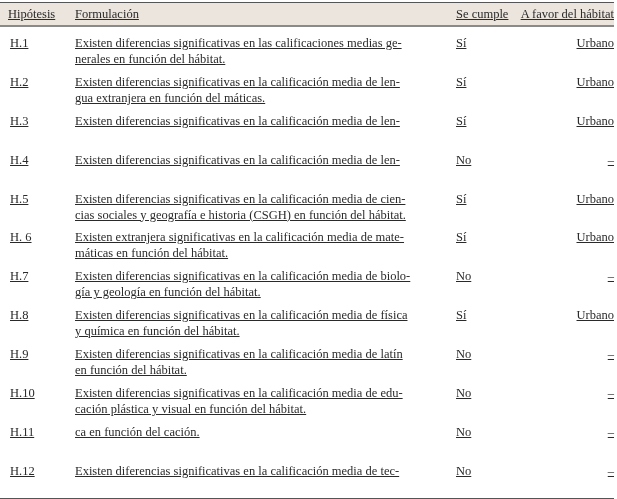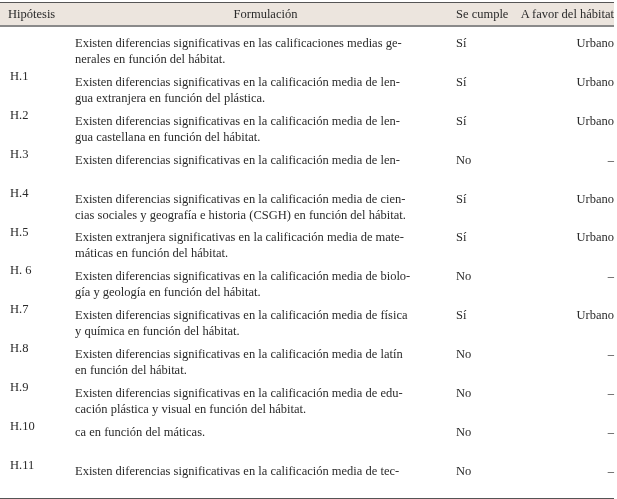"Hipótesis" .tbl { text-decoration: none -> underline }
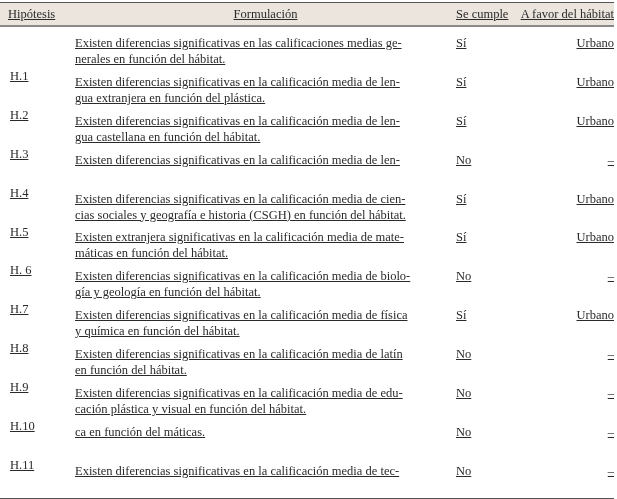"Formulación" .hdr .c2 { text-align: center -> none }
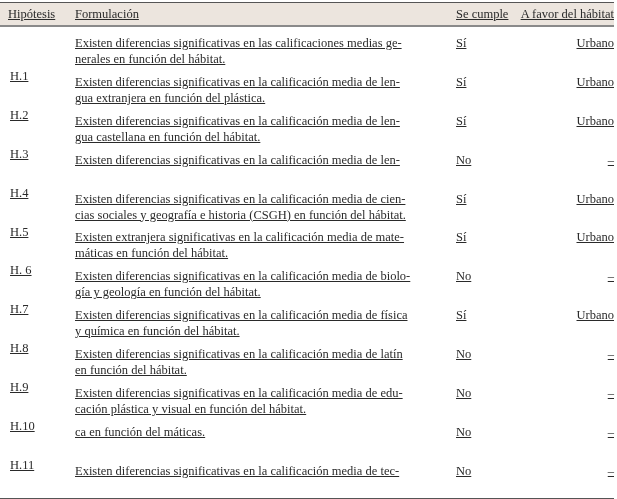"H.1" .row .c1 { margin-top: 33px -> none }
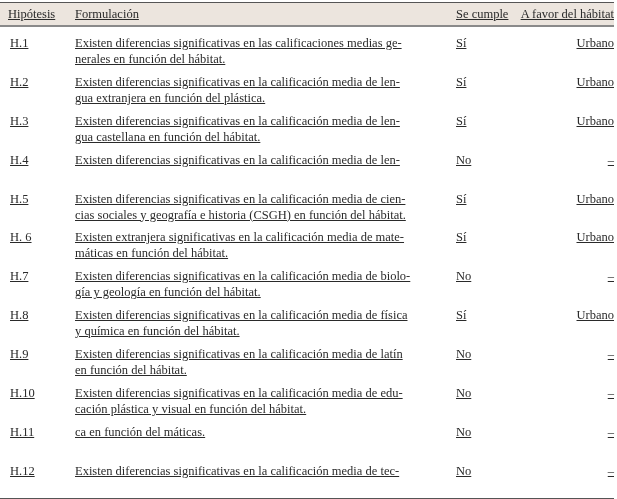"gua extranjera en función del" div { text: plástica -> máticas }
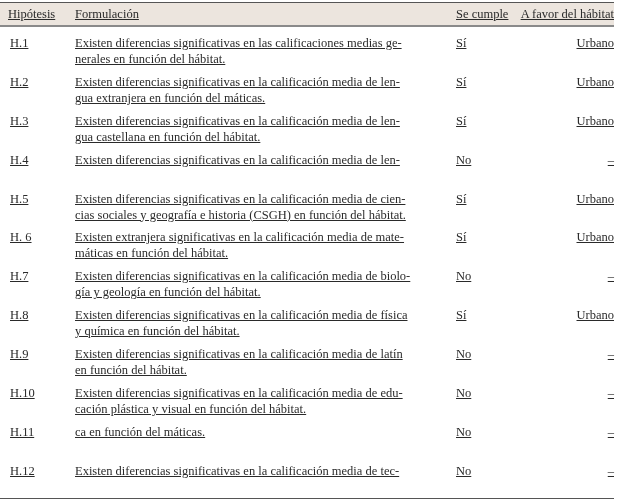"gua castellana en función del" div { html: <div>gua castellana en función del hábitat.</div> -> none }
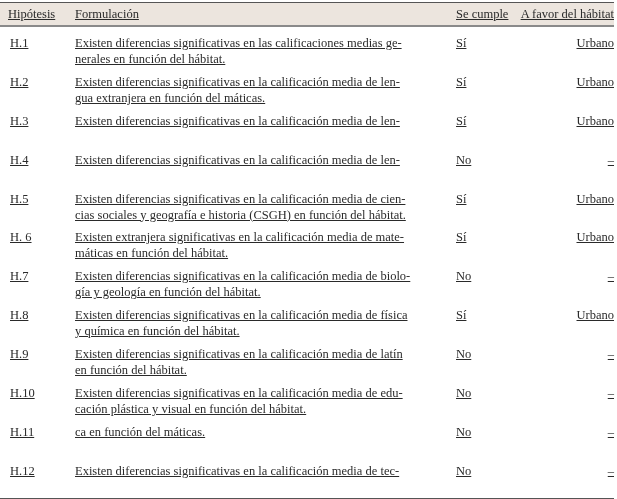"ca en función del máticas." div { text: máticas -> cación }
